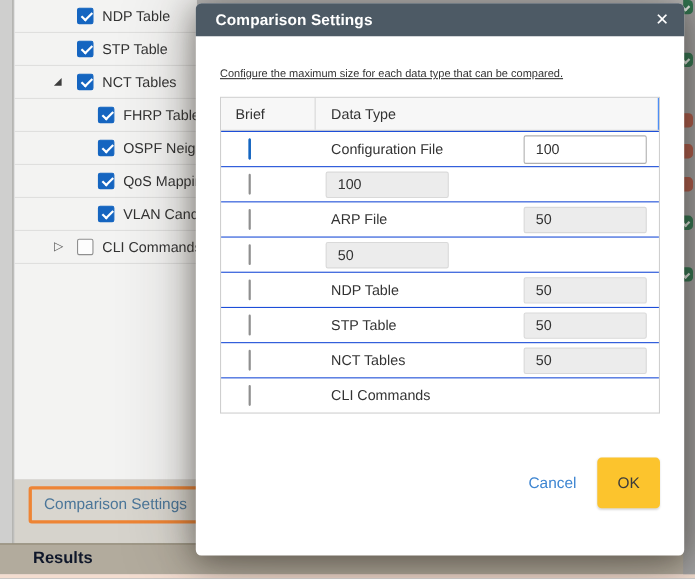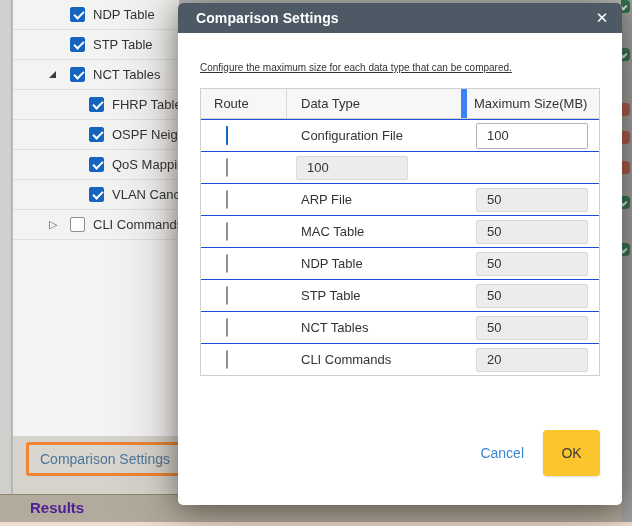"Route" div.th { text: Route -> Brief }
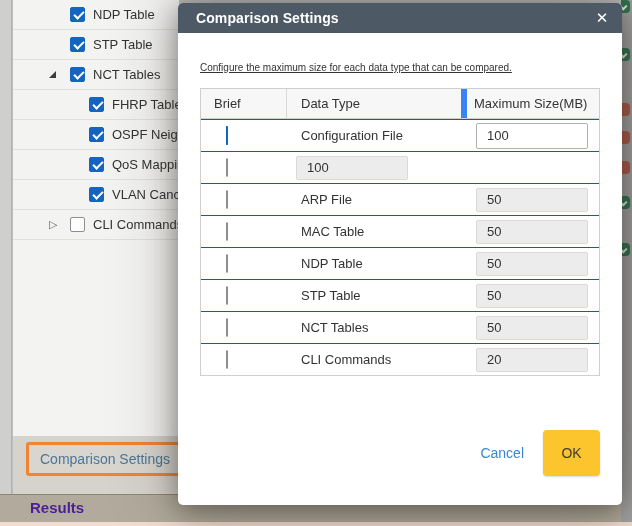"Data Type" .th2 { border-right: 6px solid #3b82f6 -> 1px solid #3b82f6 }
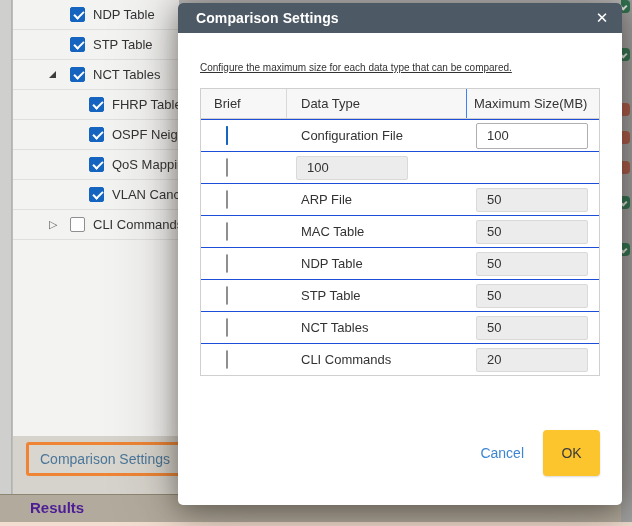"Maximum Size(MB)" div.th { html: <div>Maximum Size(MB)</div> -> none }
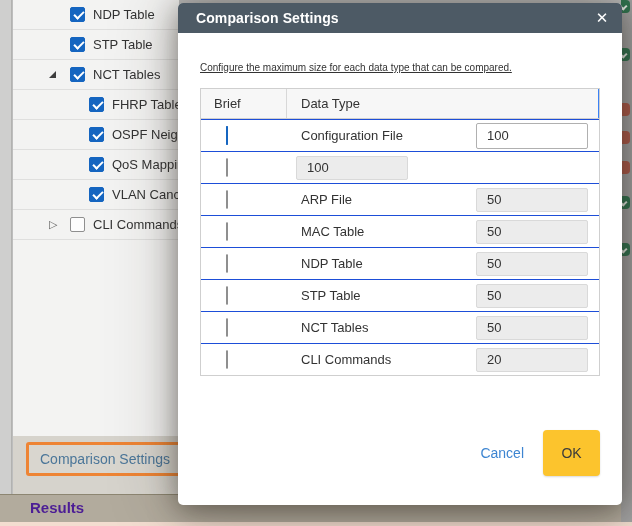"MAC Table" div.td2 { html: <div>MAC Table</div> -> none }
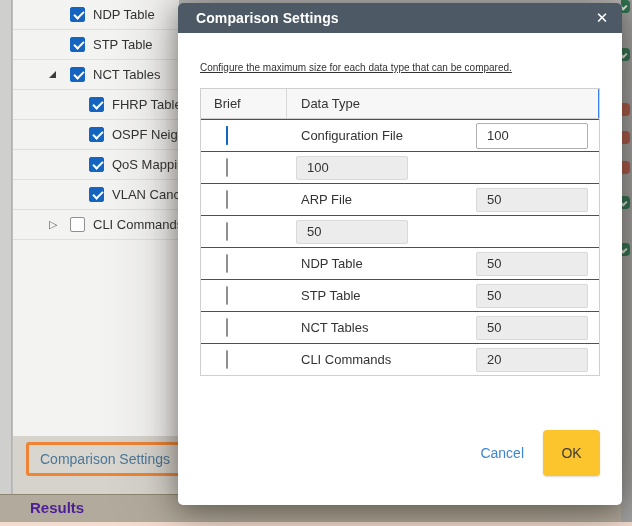"20" div.td3 { html: <div><input></div> -> none }
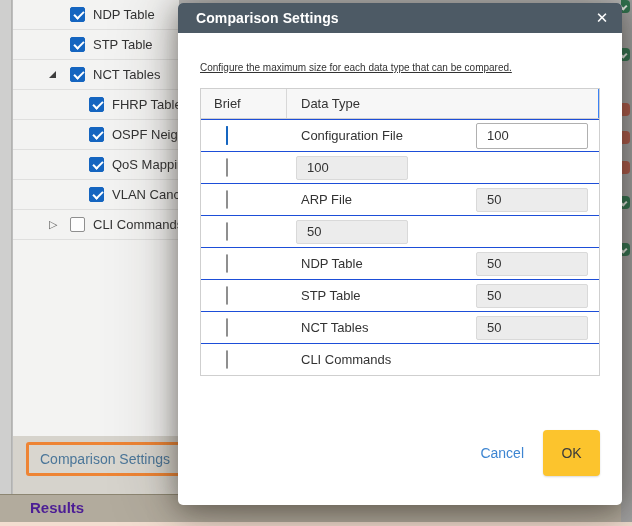"Cancel" .modal-footer { margin-top: 54px -> 40px }
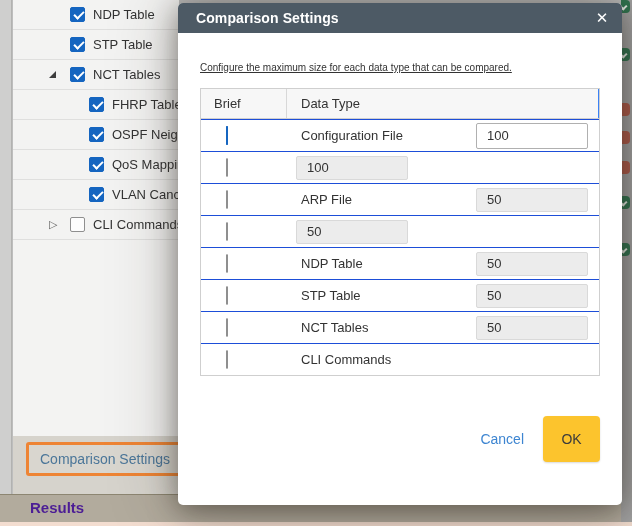"Results" .results-label { color: #4c1d95 -> #0f172a }
